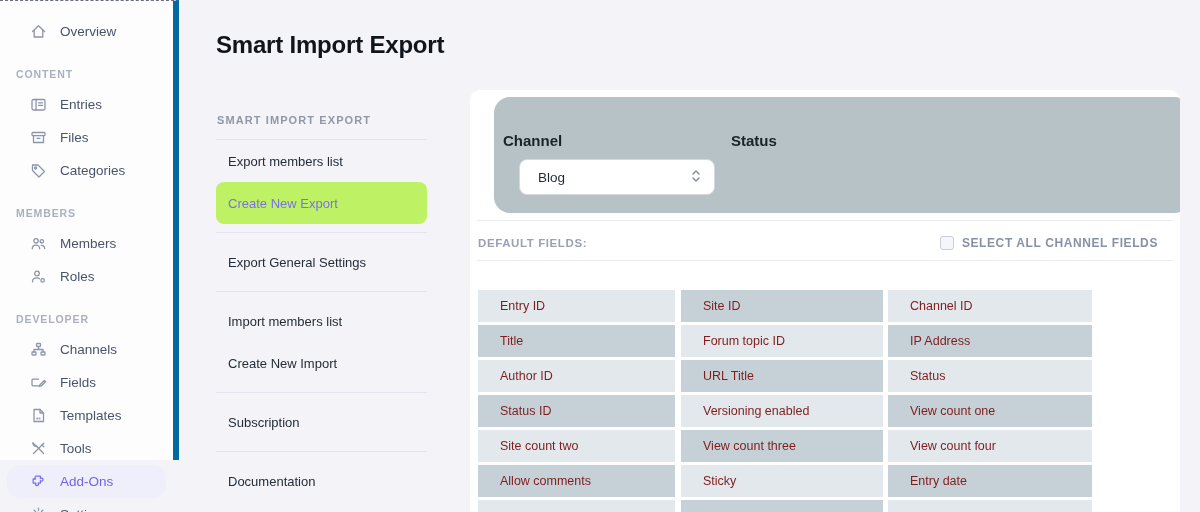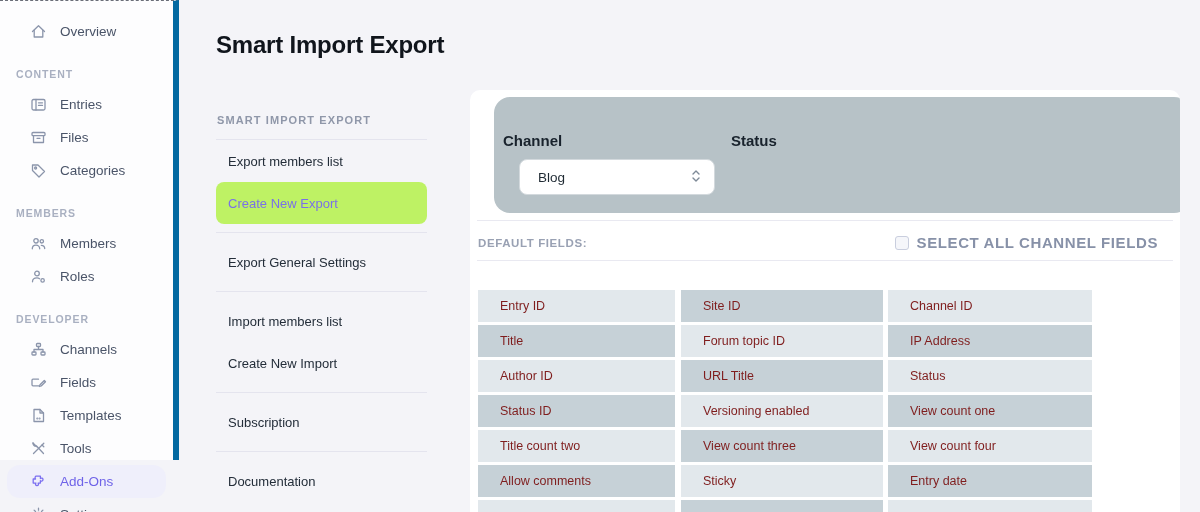"SELECT ALL CHANNEL FIELDS" .select-all-label { font-size: 15px -> 12px }
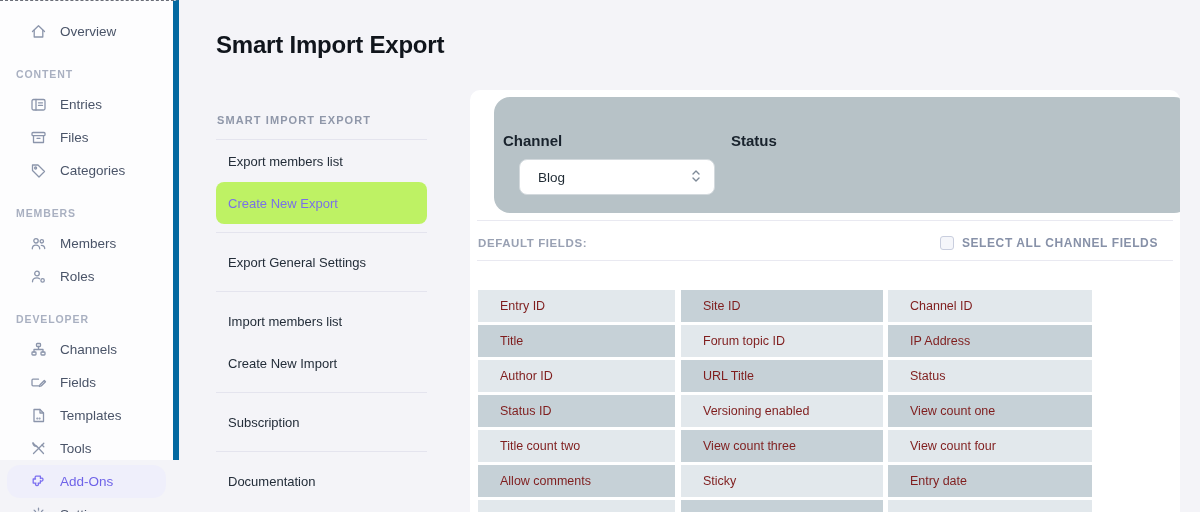"Title count two" div.fcell { text: Title -> Site }
